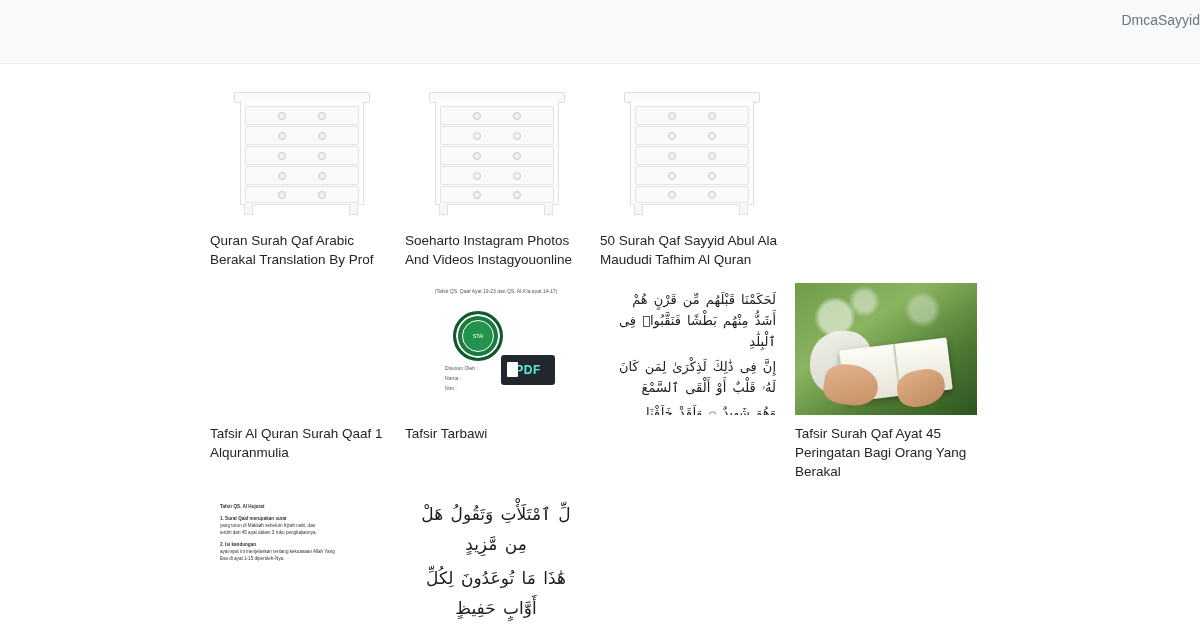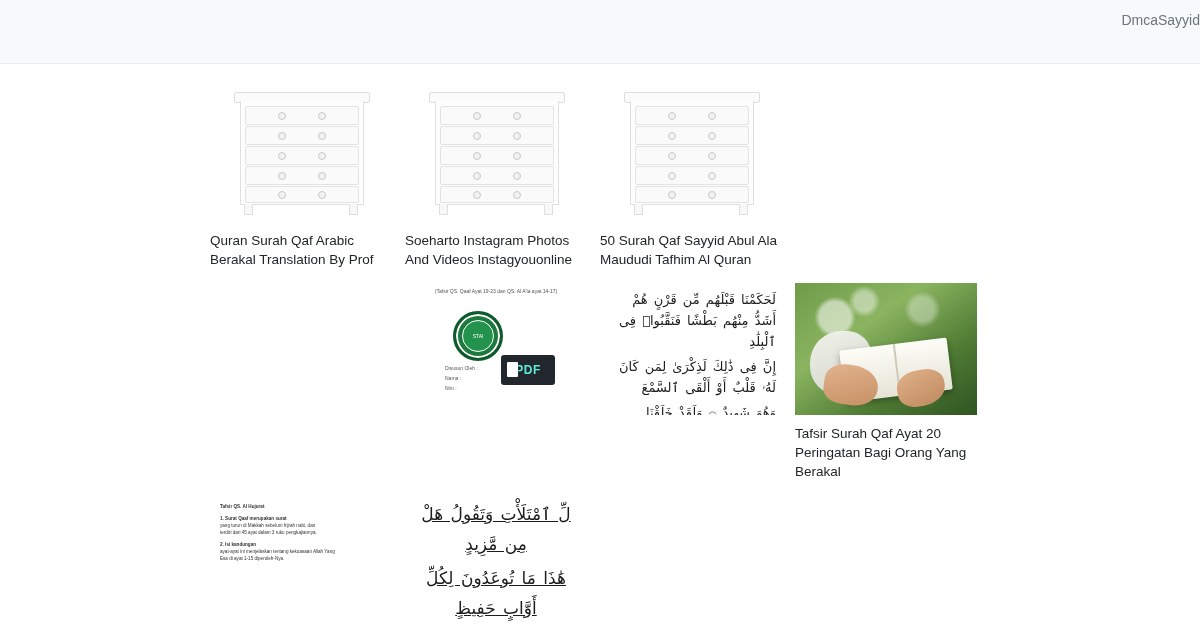"Tafsir Al Quran Surah Qaaf" div.caption { html: none -> <div>Tafsir Al Quran Surah Qaaf 1 Alquranmulia</div> }
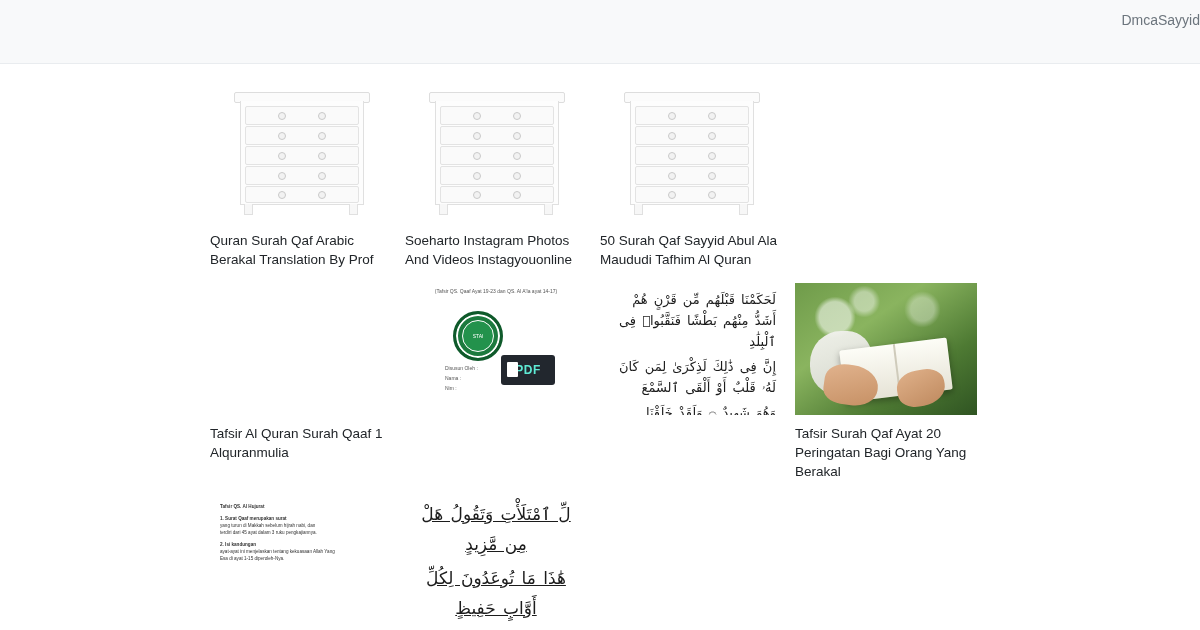"Tafsir Tarbawi" div.caption { html: none -> <div>Tafsir Tarbawi</div> }
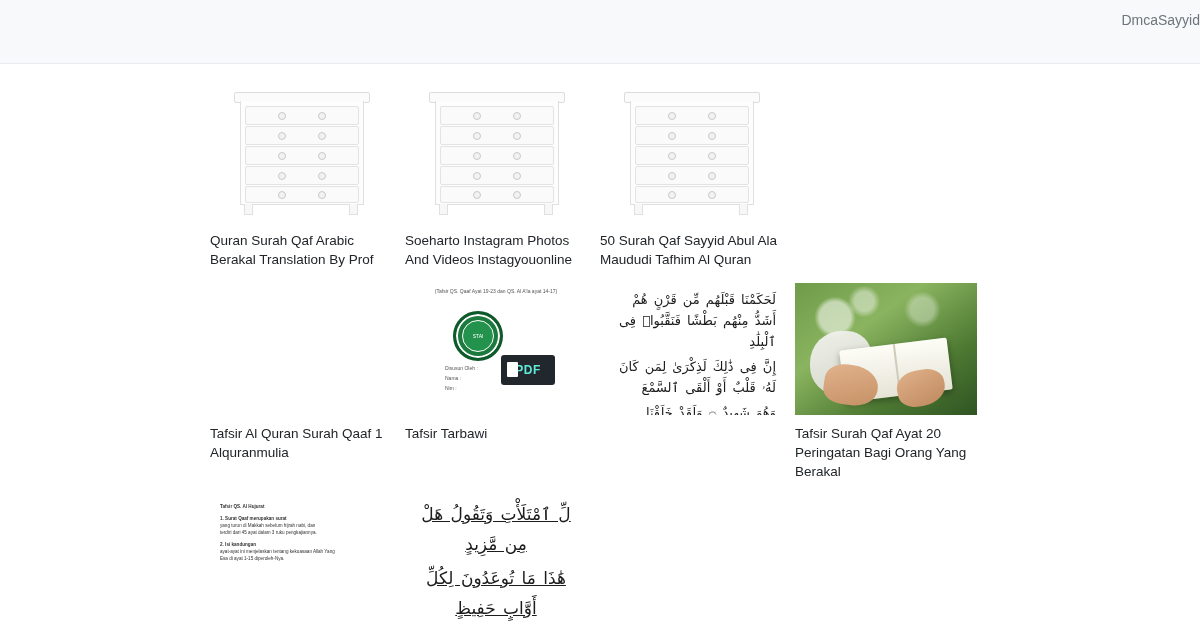"Tafsir Surah Qaf Ayat 20" div.caption { text: 20 -> 45 }
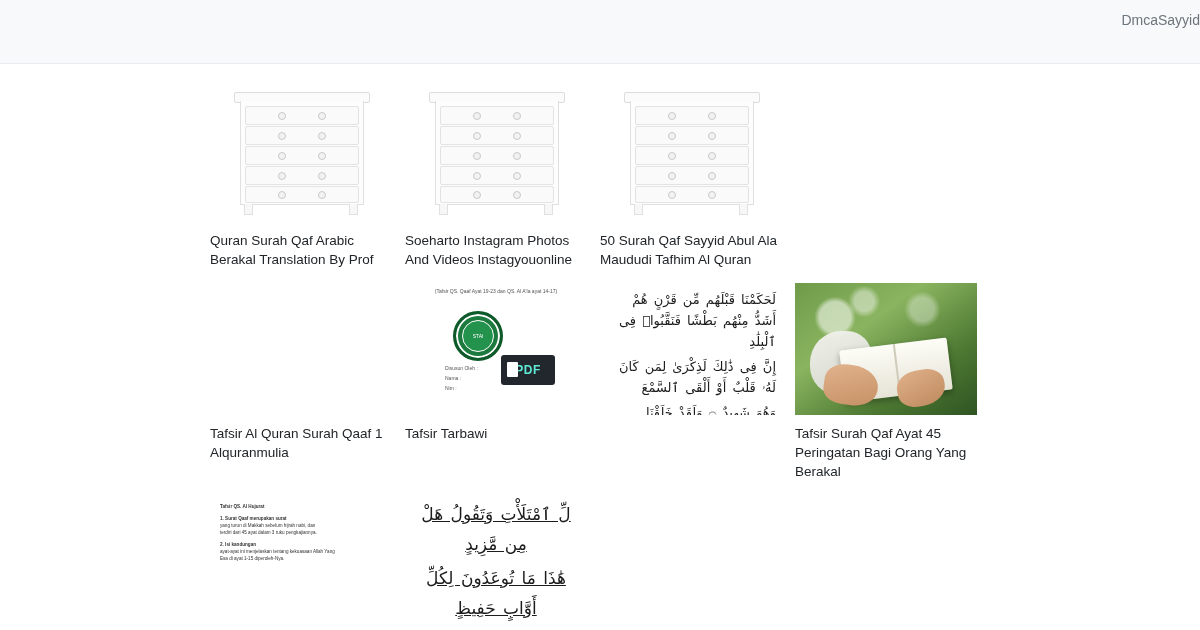"لِّ ٱمْتَلَأْتِ وَتَقُولُ هَلْ مِن" .ar-text.big { text-decoration: underline -> none }
